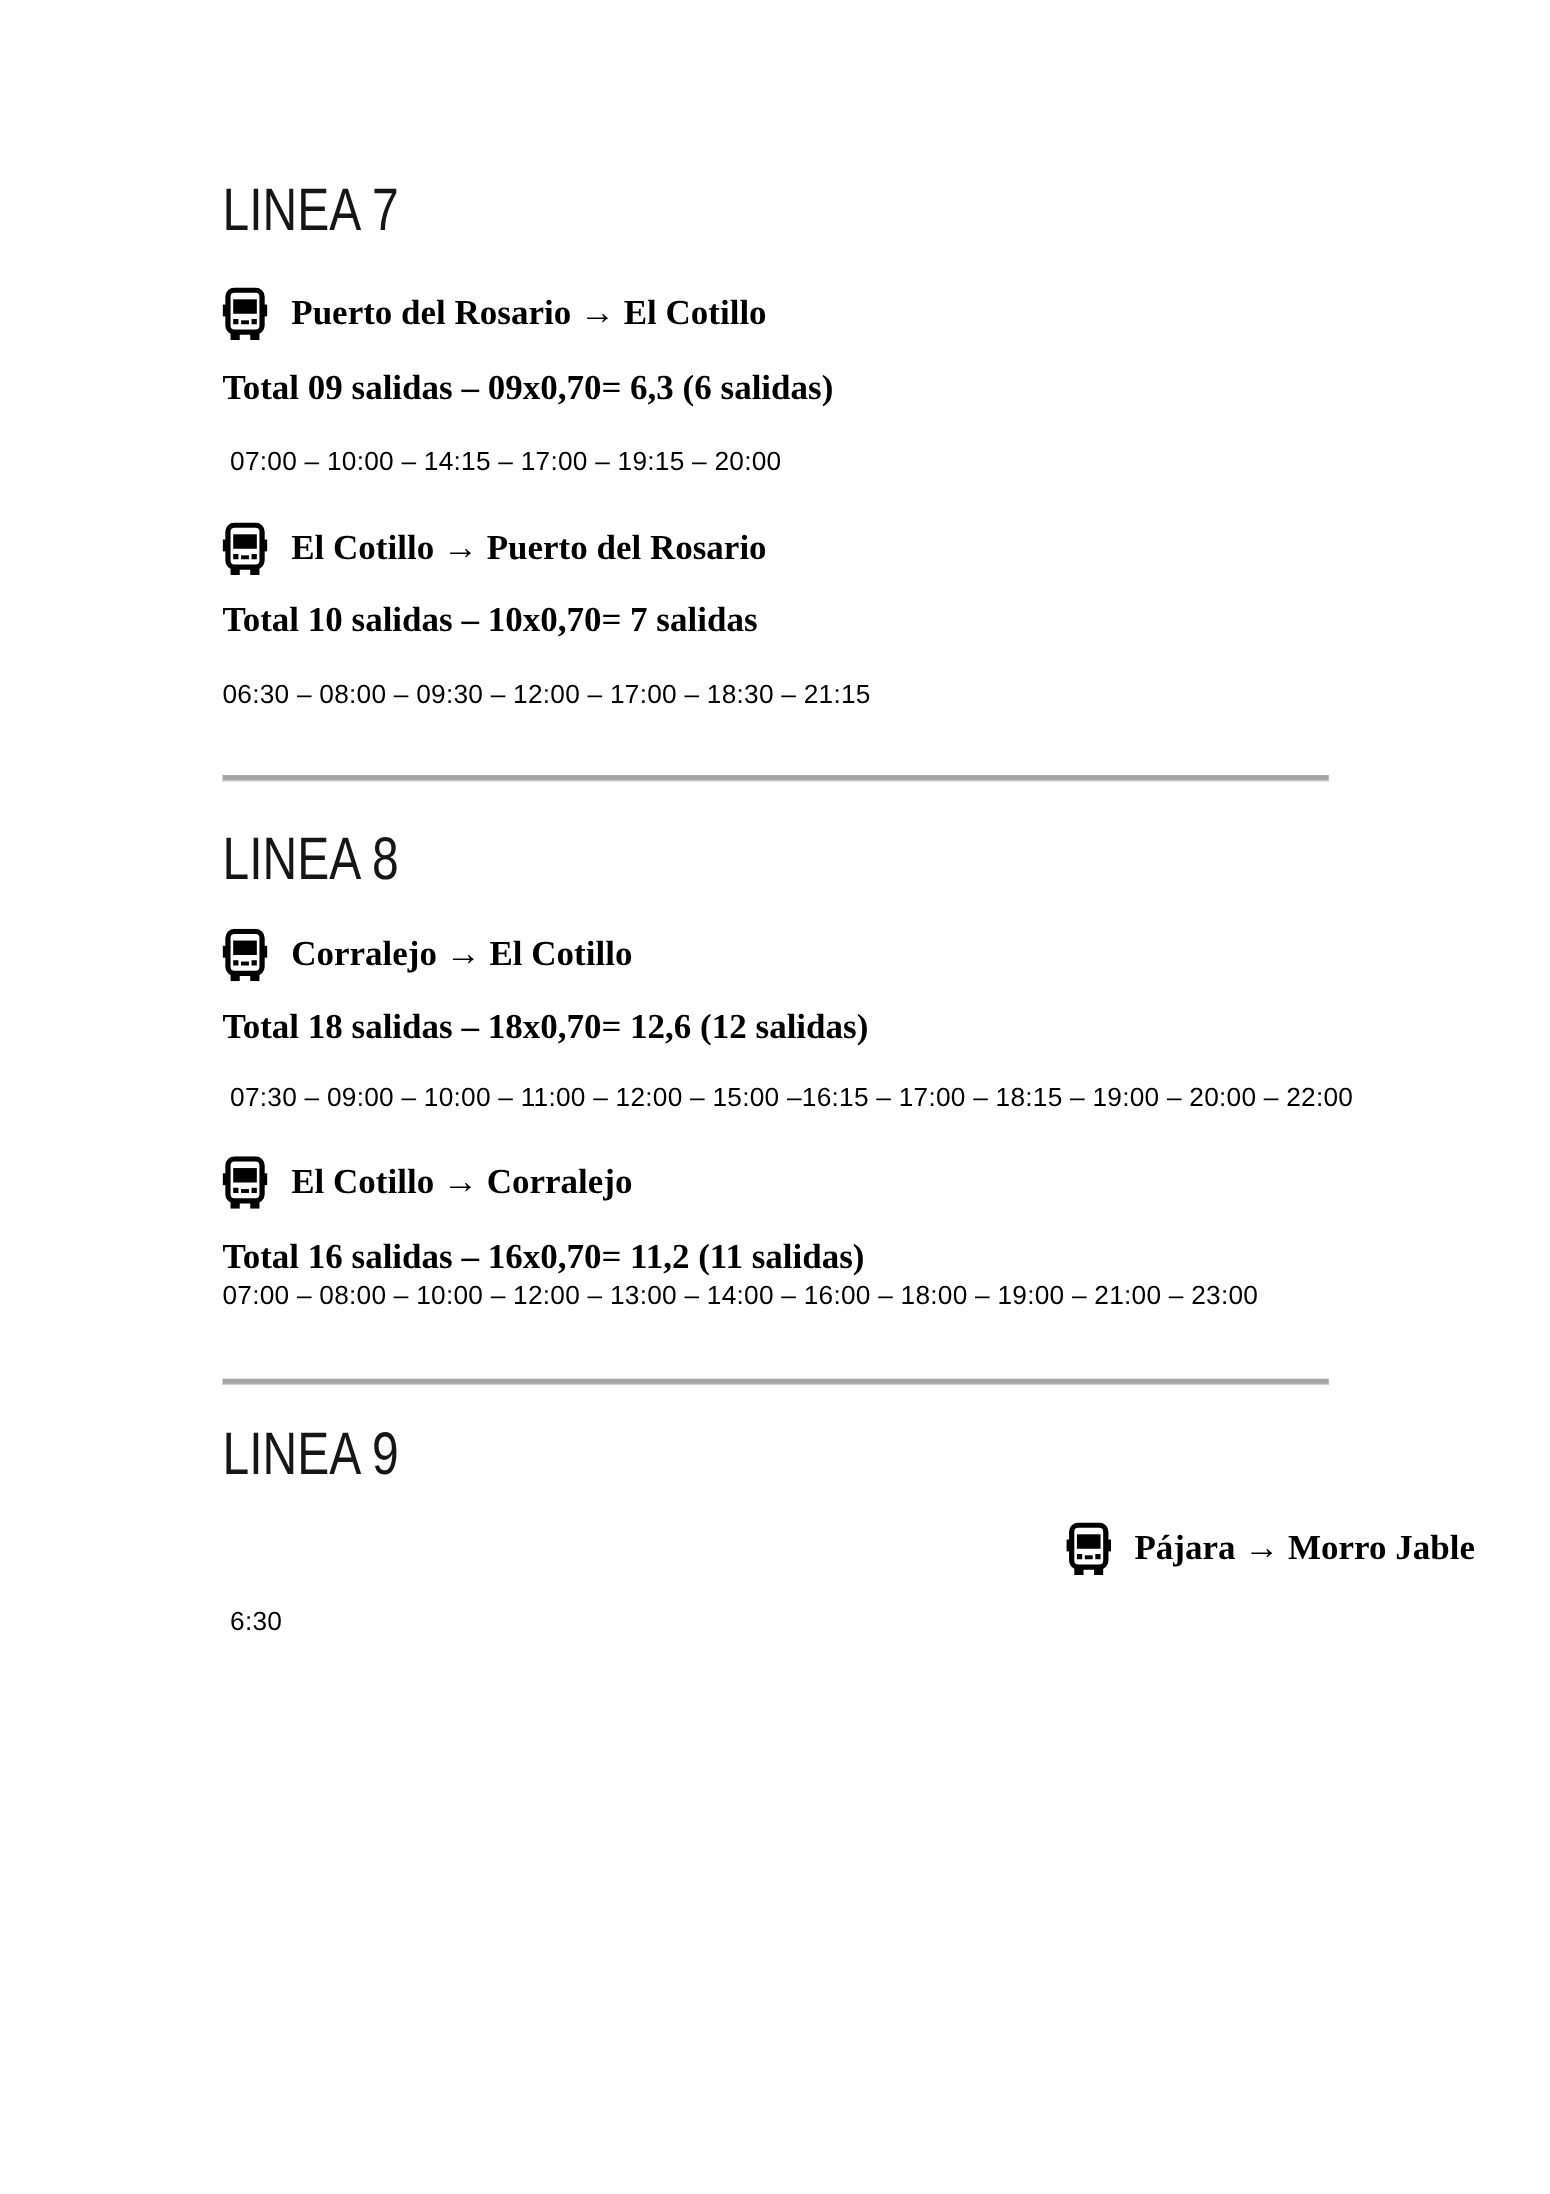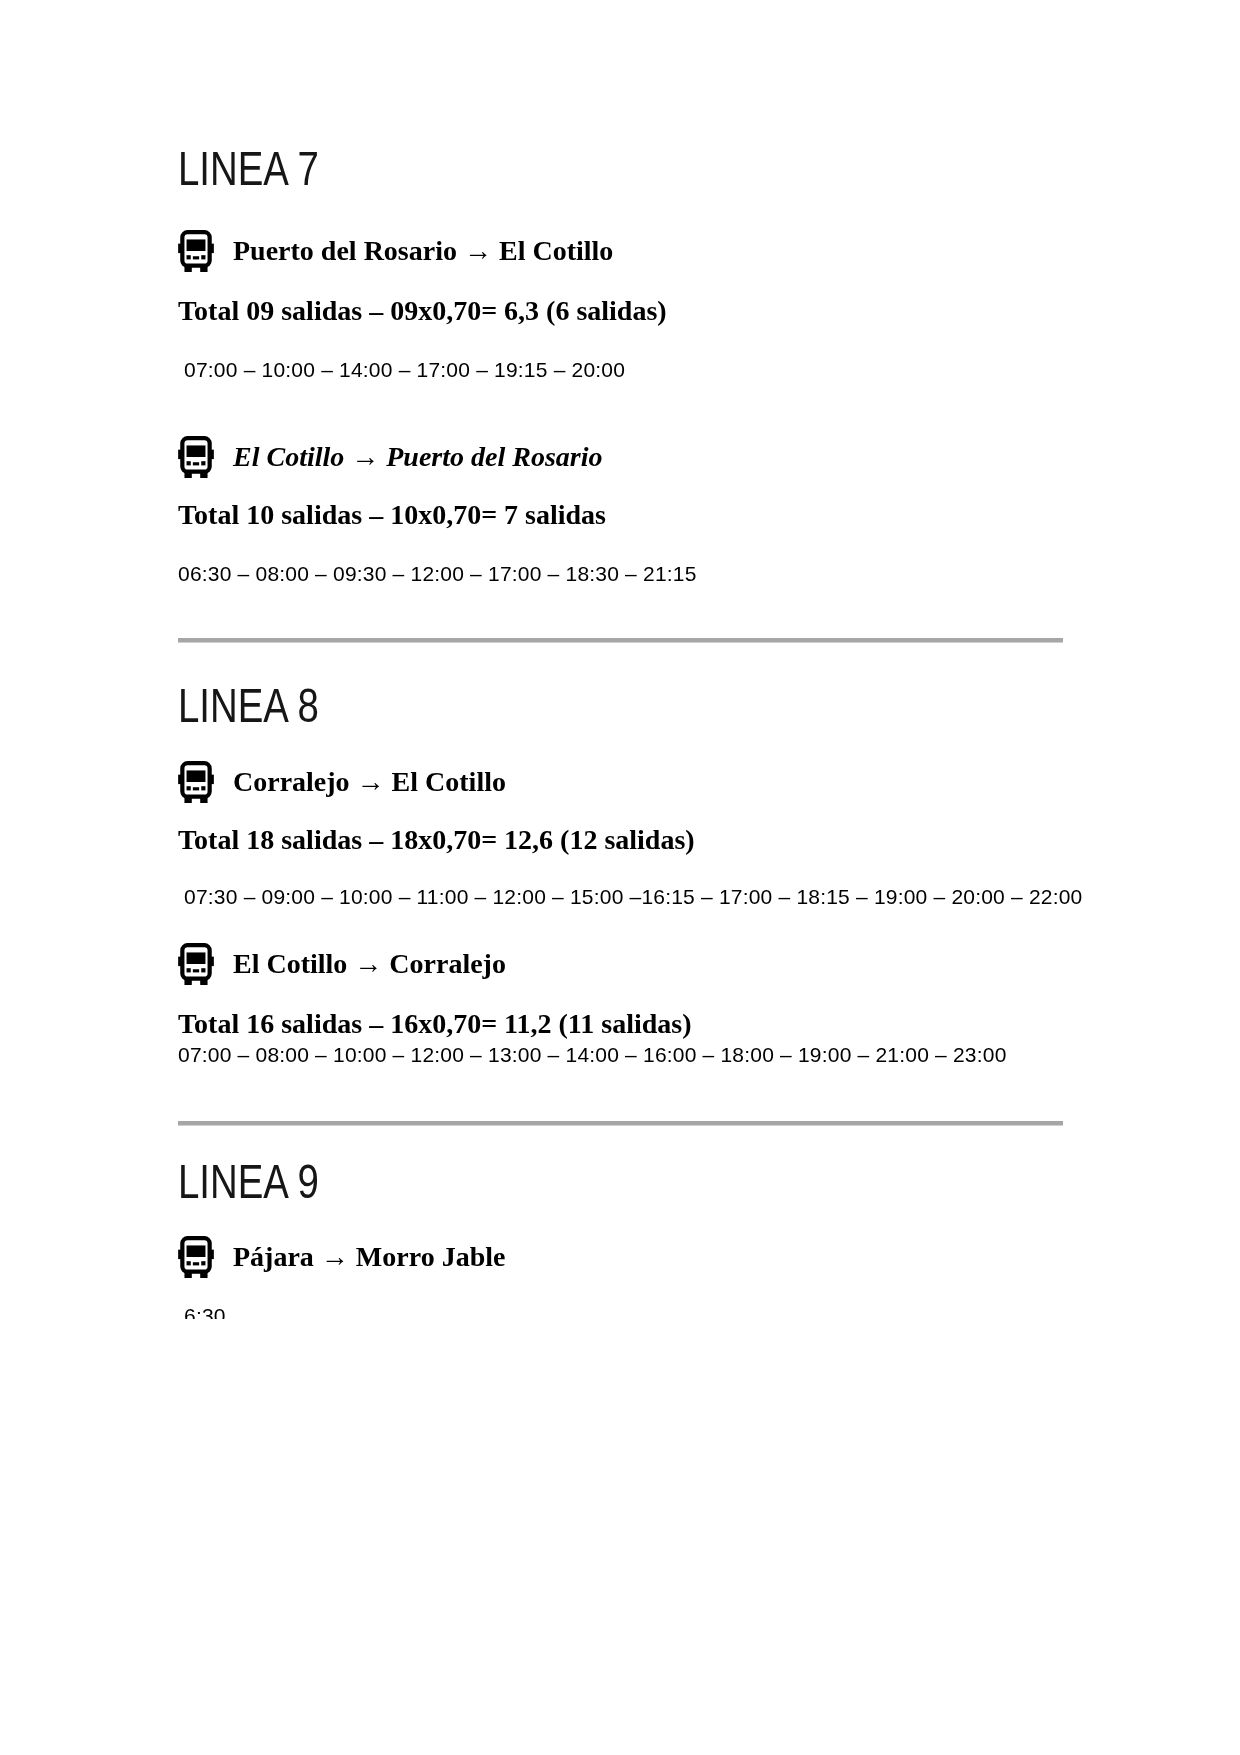"07:00 – 10:00 – 14:00" p.times-line { text: 14:00 -> 14:15 }
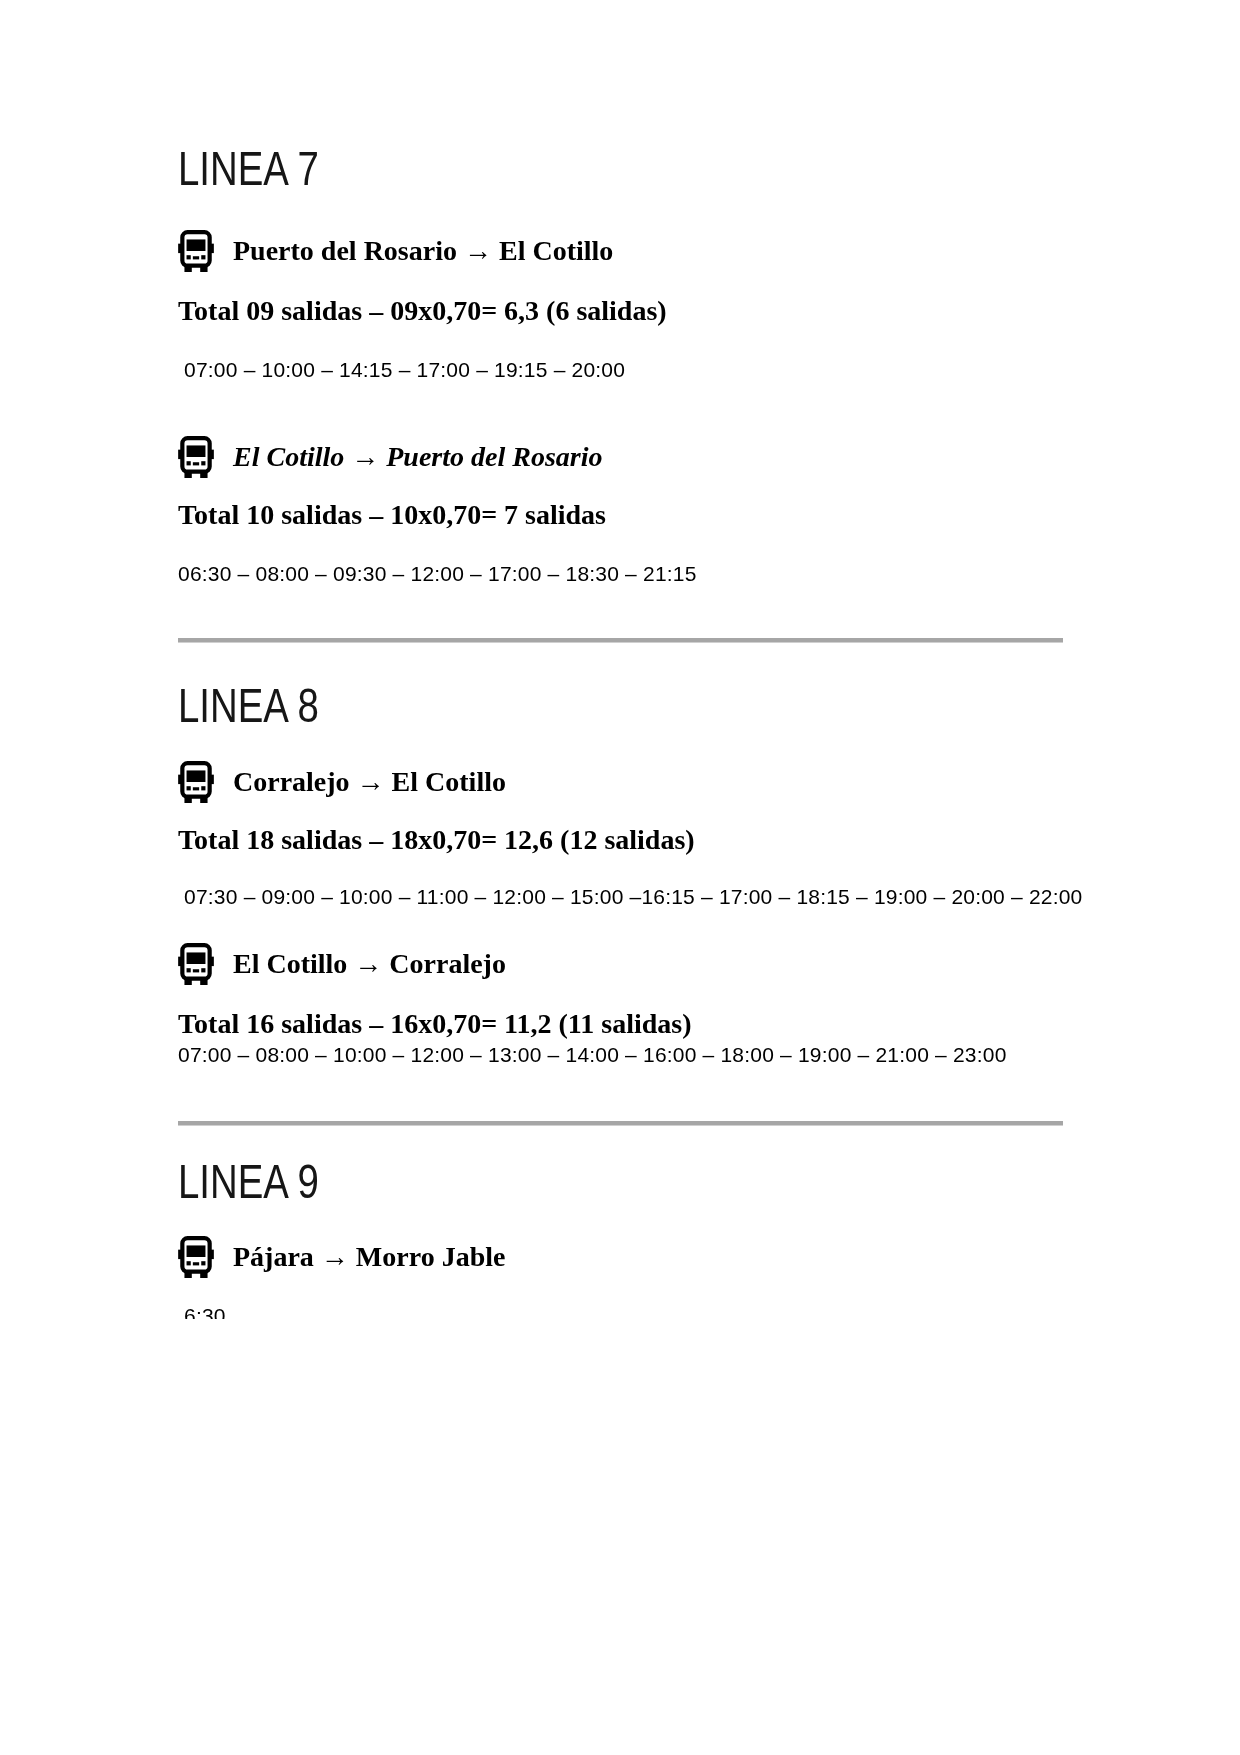"El Cotillo → Puerto del" .s1-route2 { font-style: italic -> none; margin-top: 52px -> 34px }
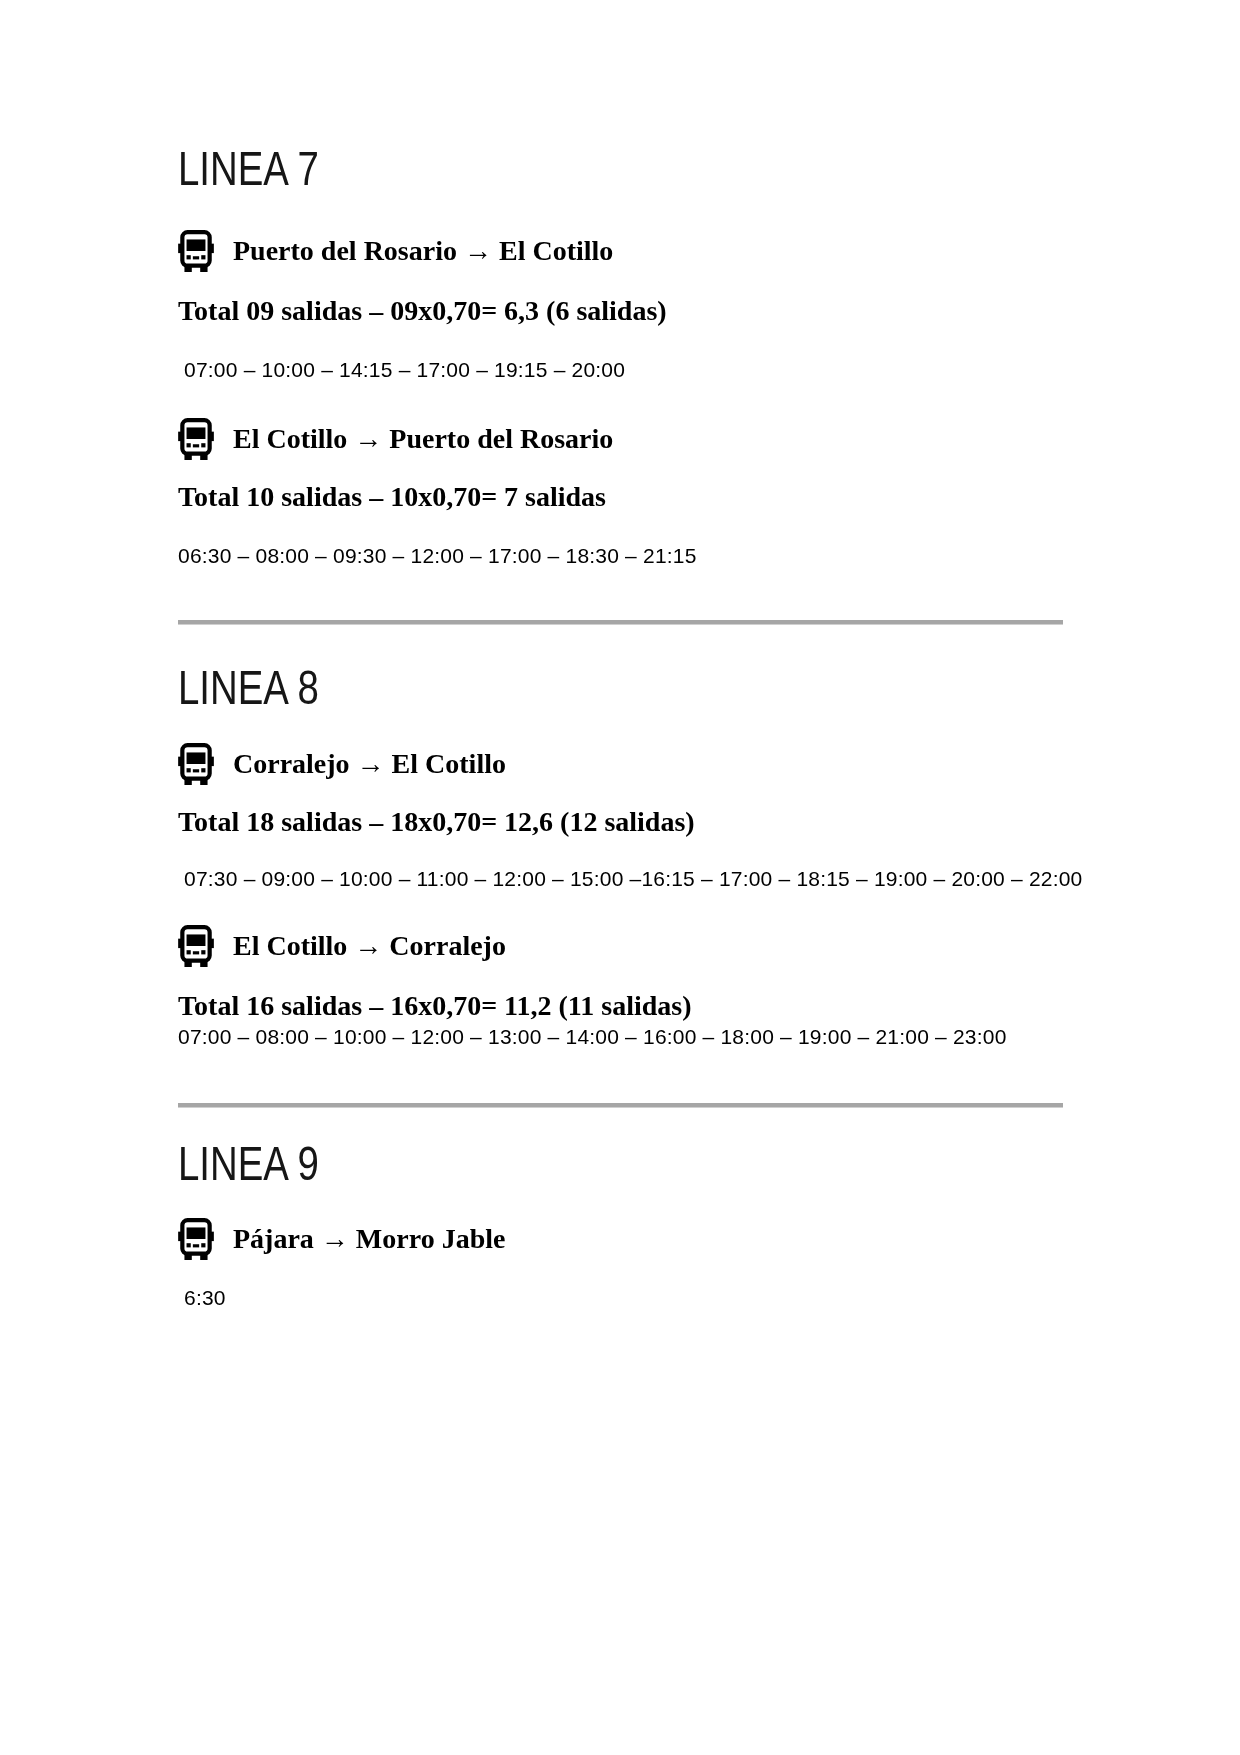"Pájara → Morro Jable" .s3-route1 { justify-content: none -> flex-end }
